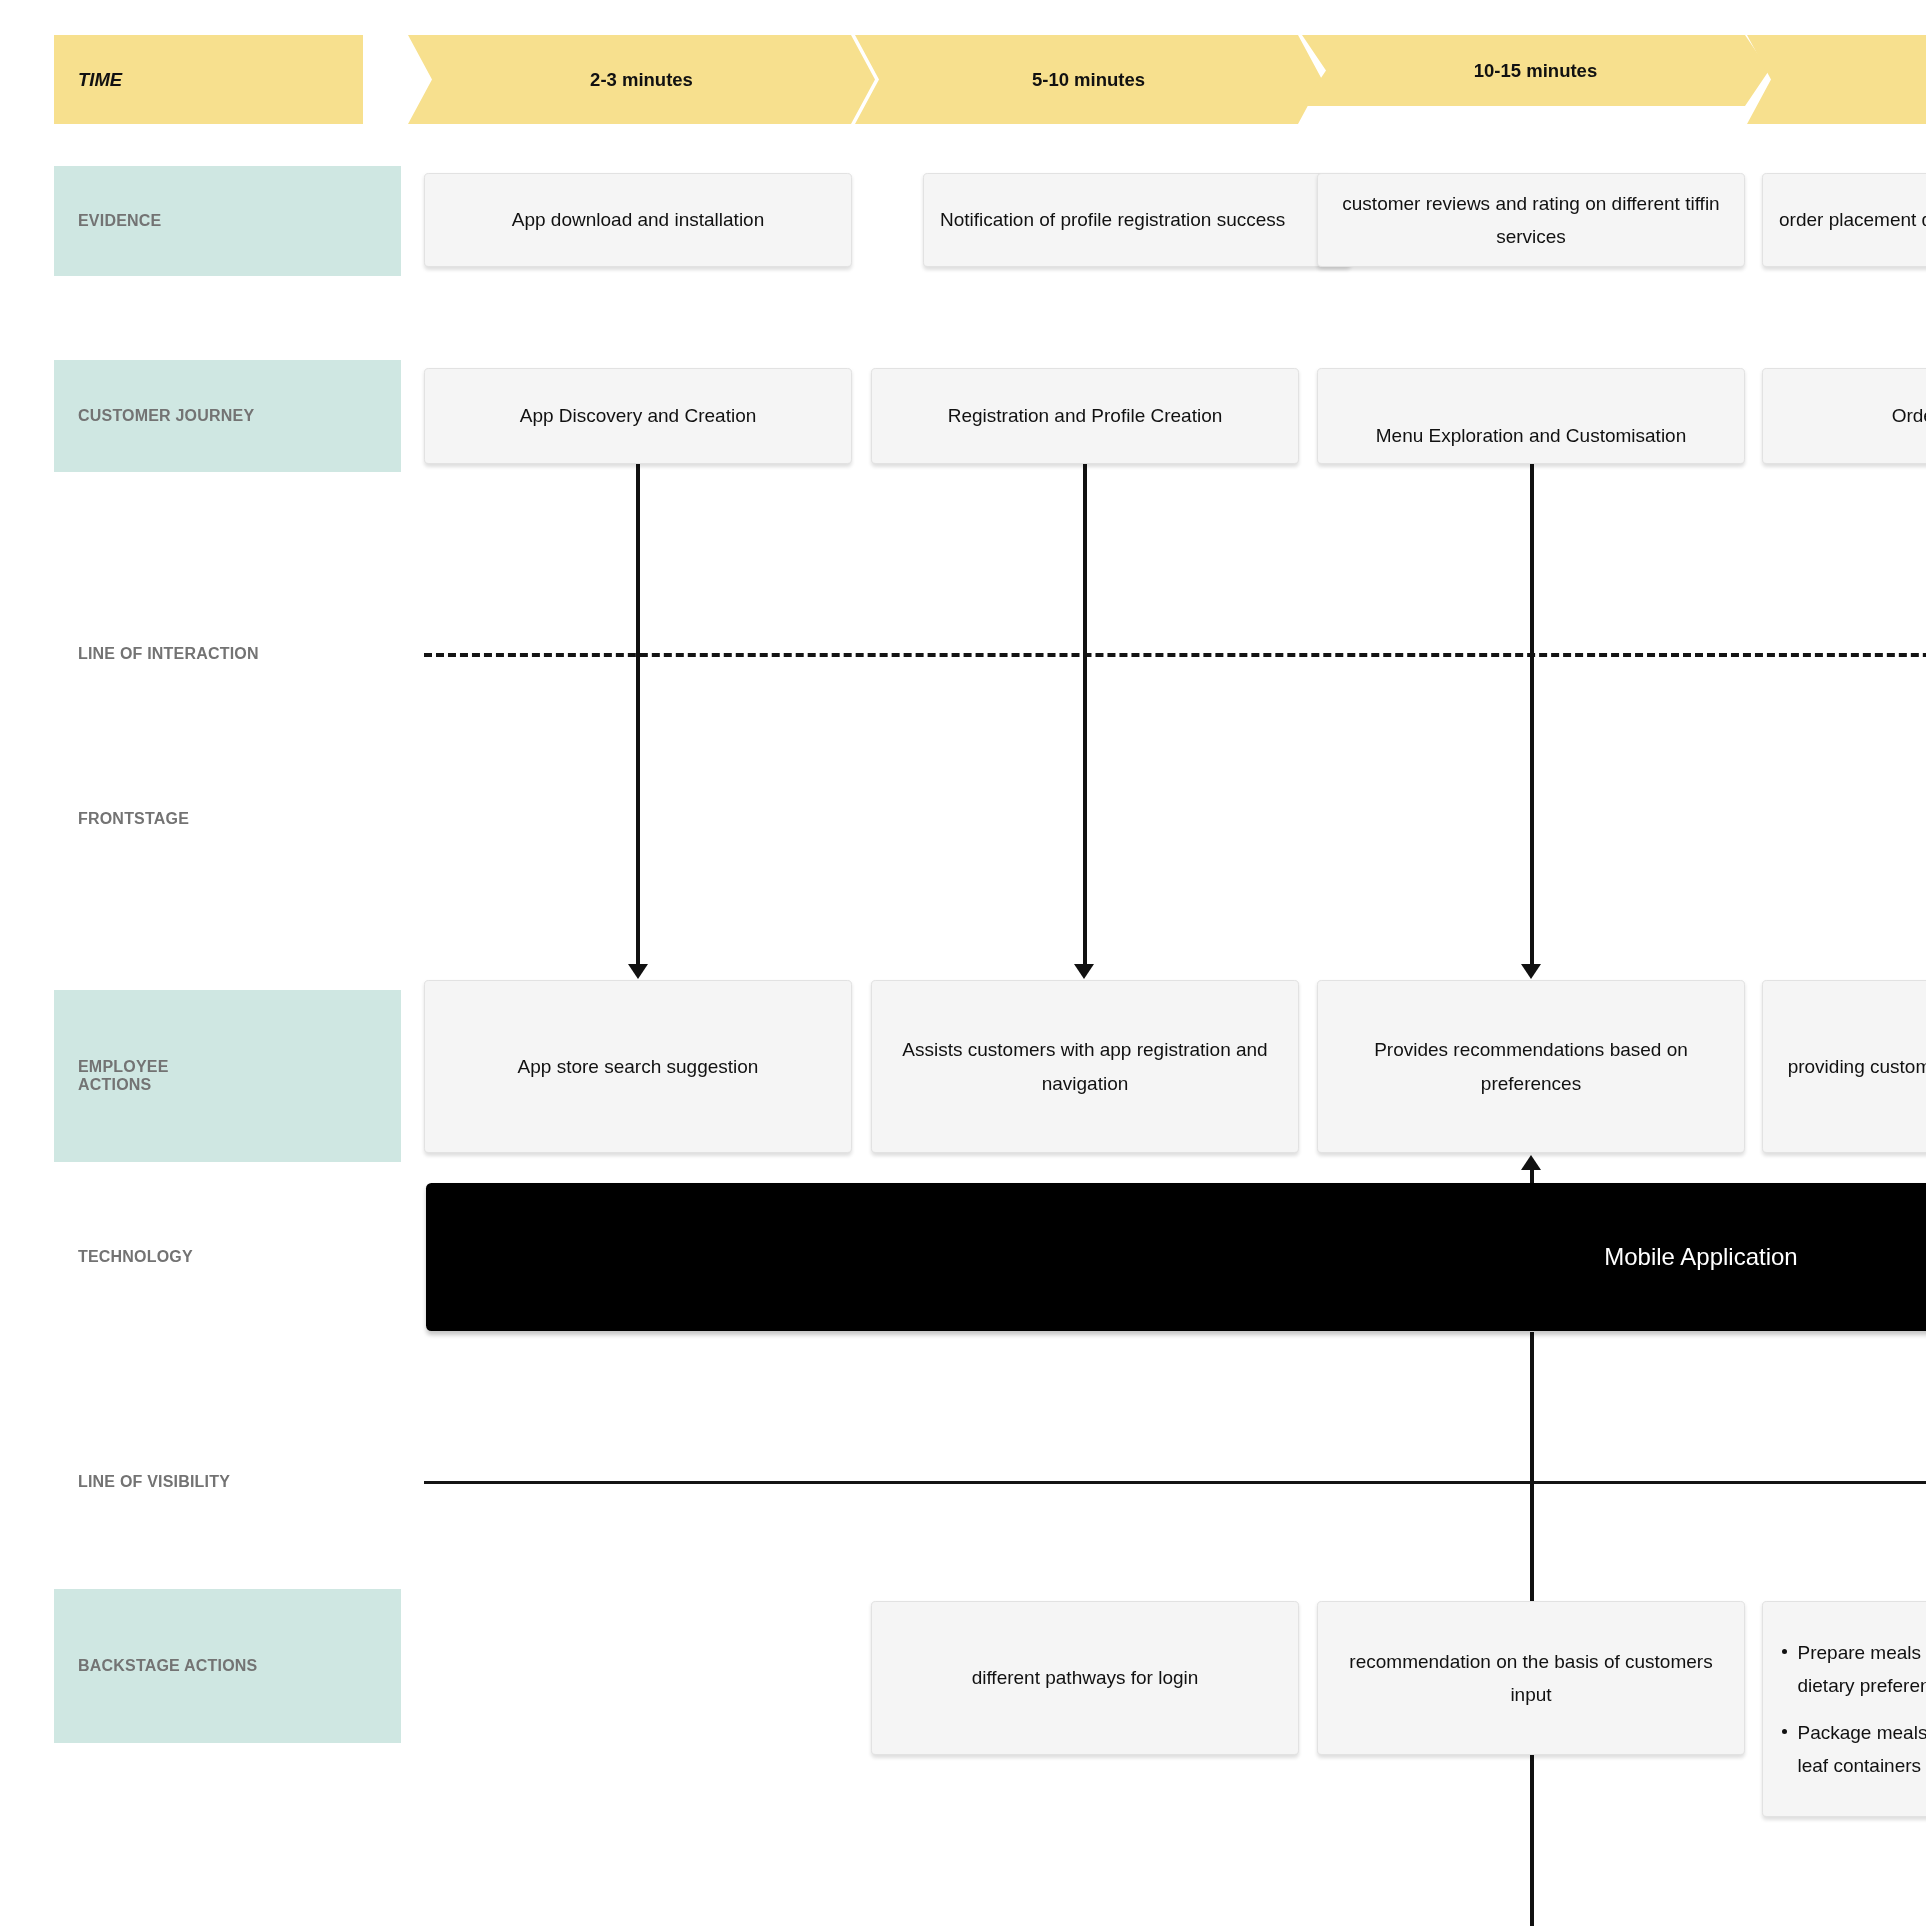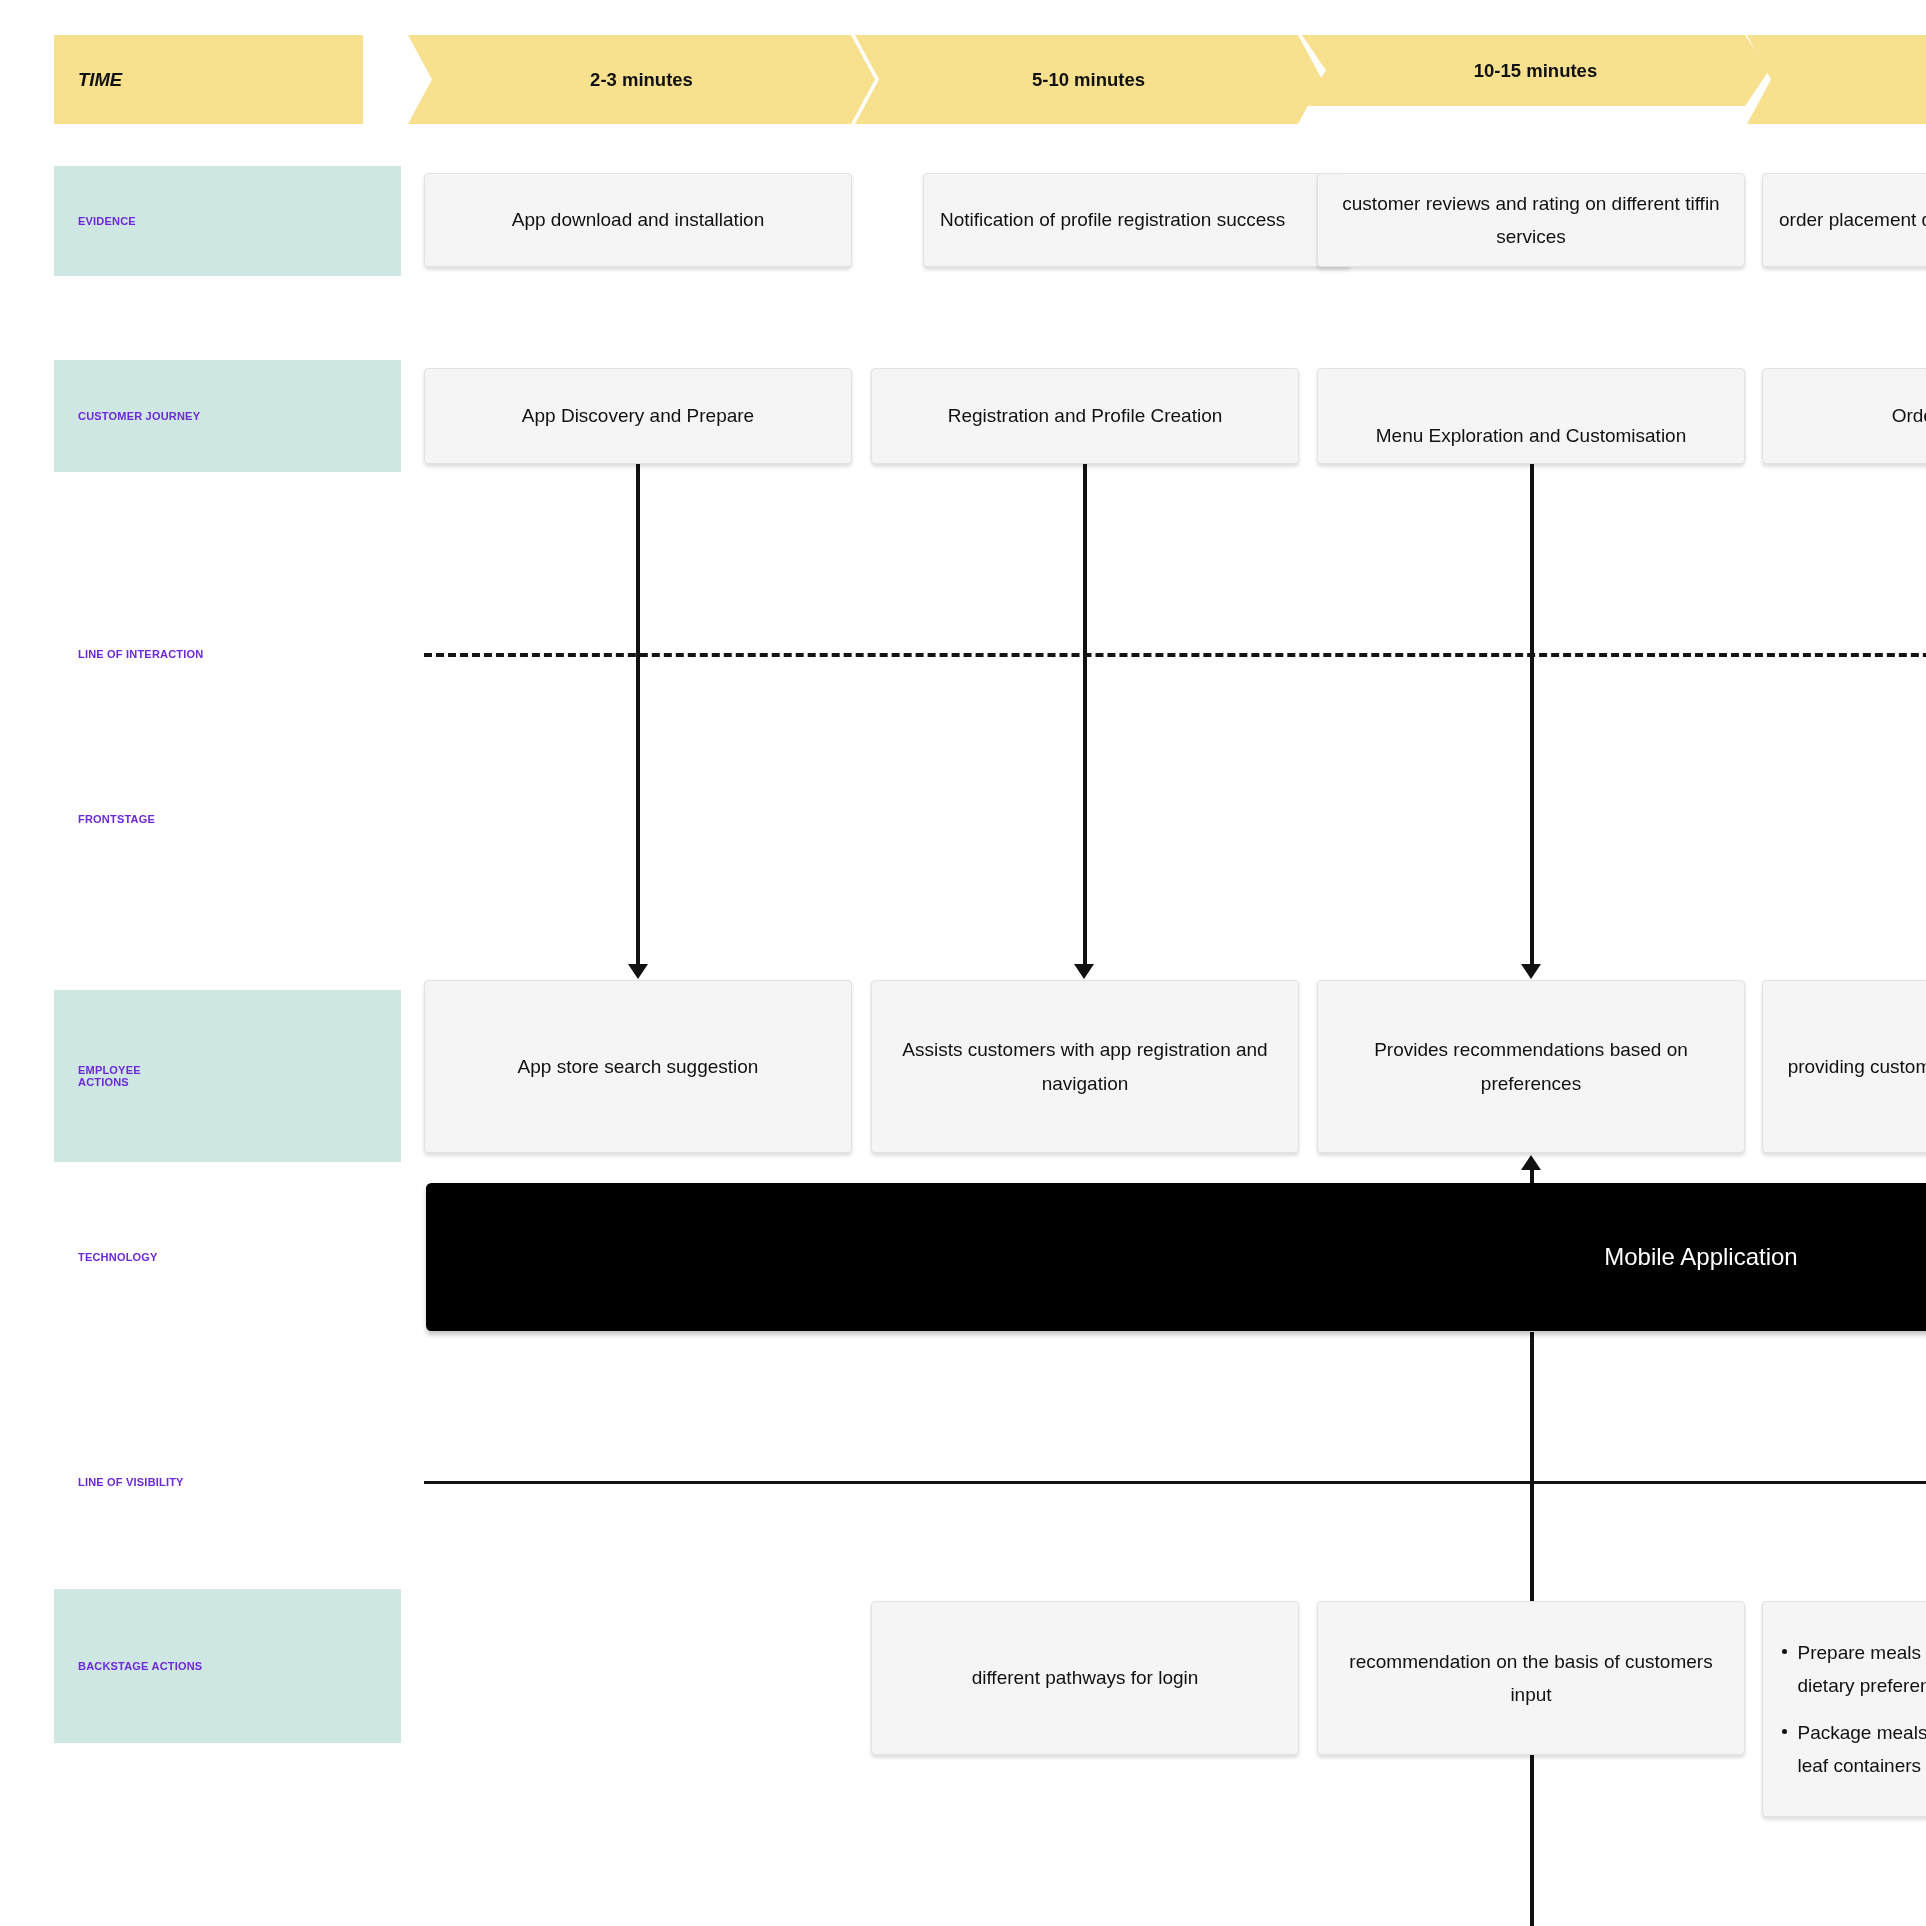"EVIDENCE" .rowlabel { color: #6d28d9 -> #737373; font-size: 11px -> 16px }
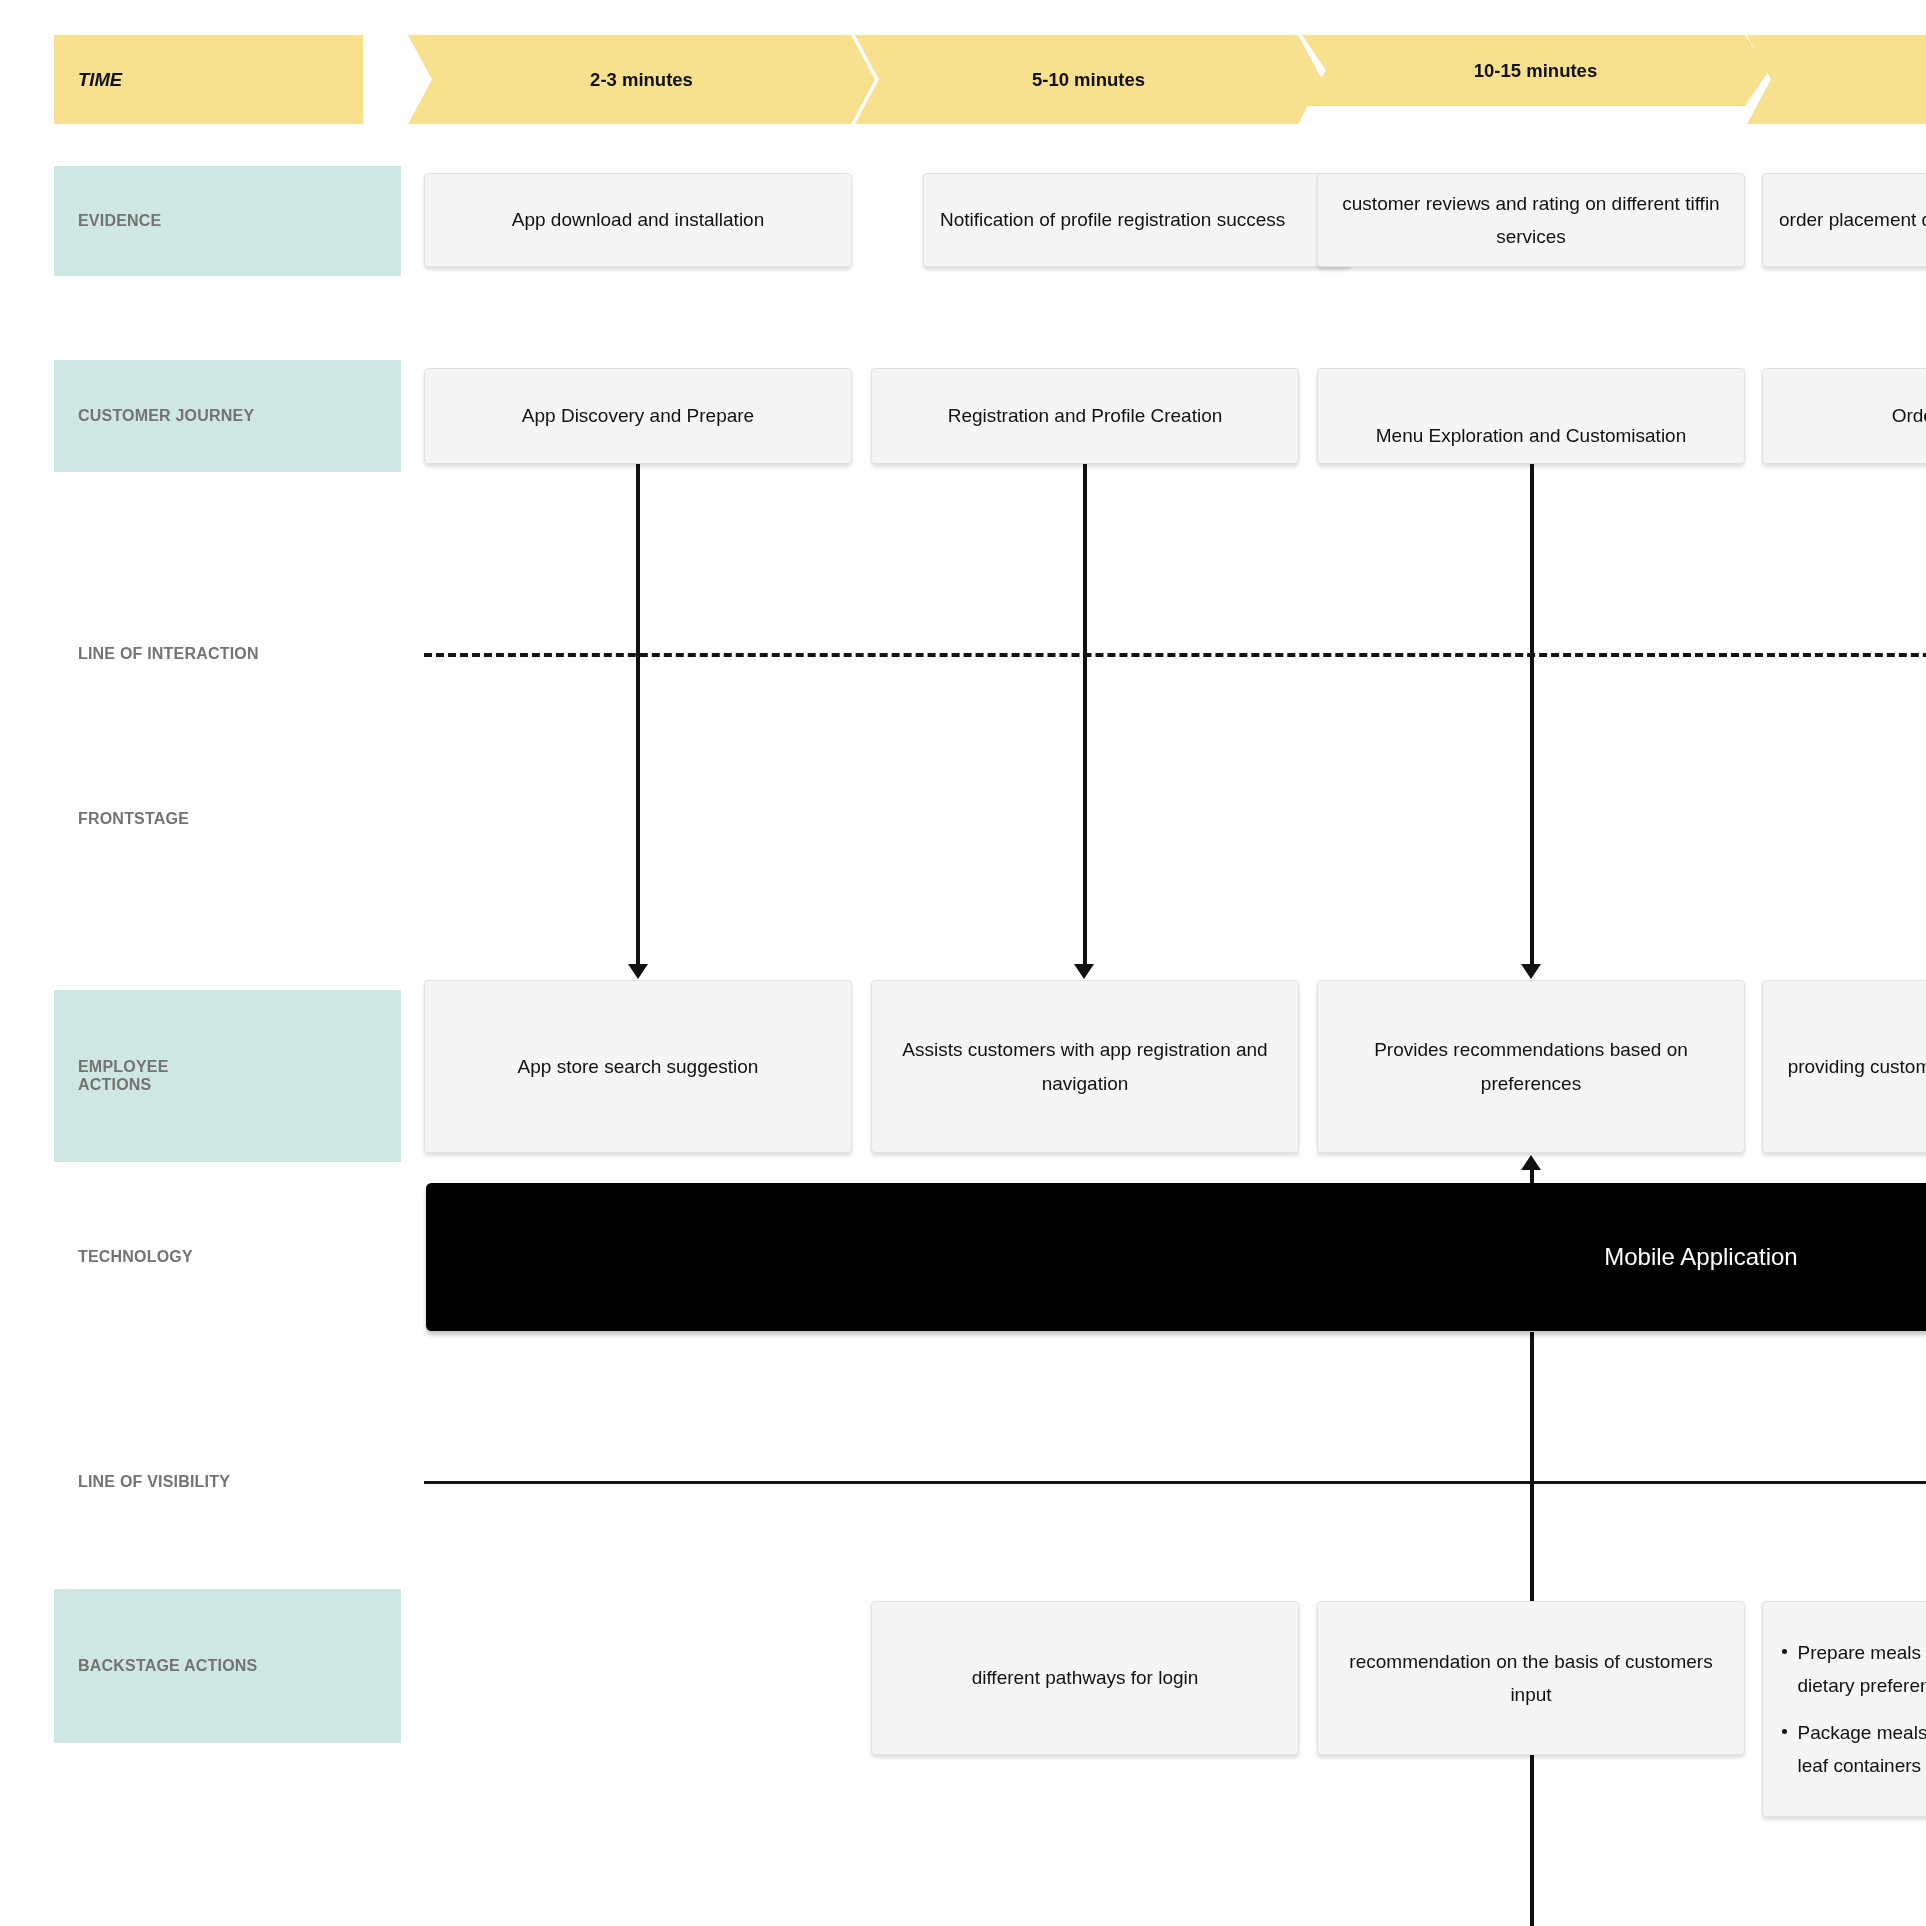"App Discovery and Prepare" div { text: Prepare -> Creation }
